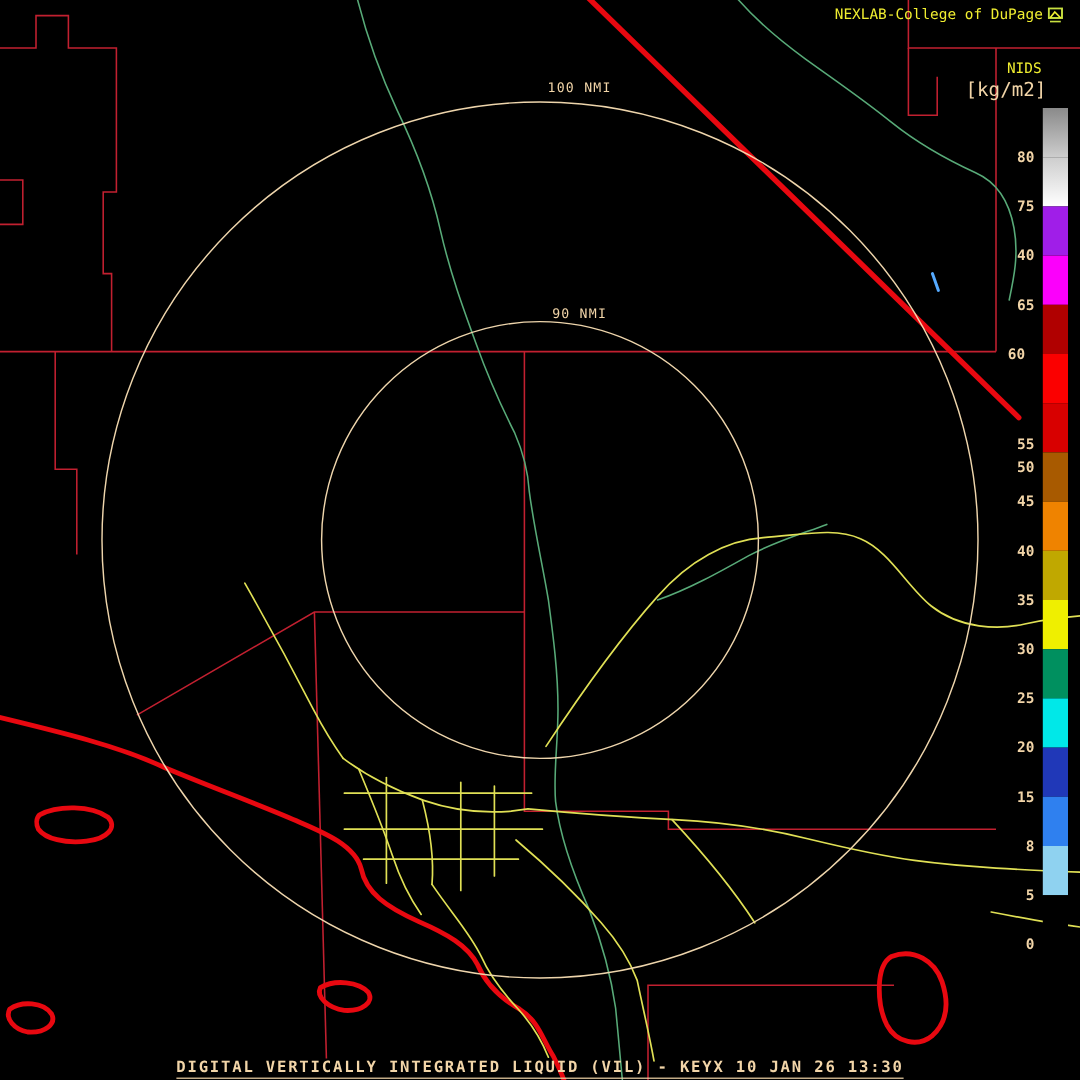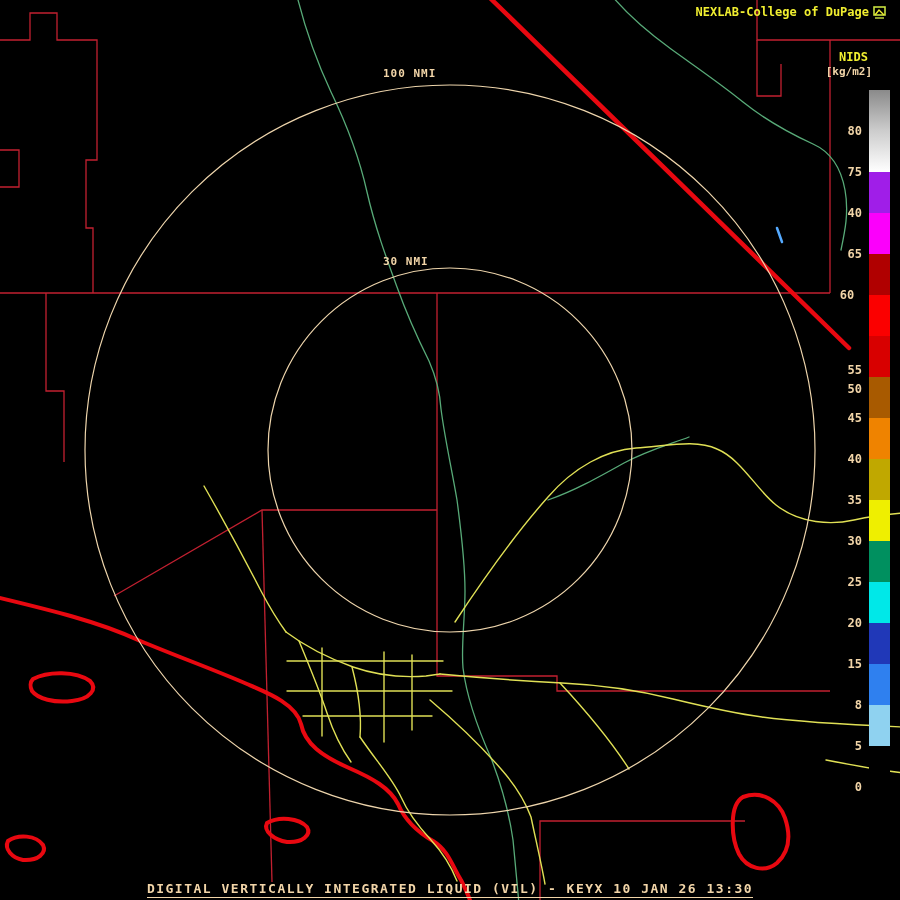"NEXLAB-College of DuPage" .overlay-text { font-weight: bold -> normal }
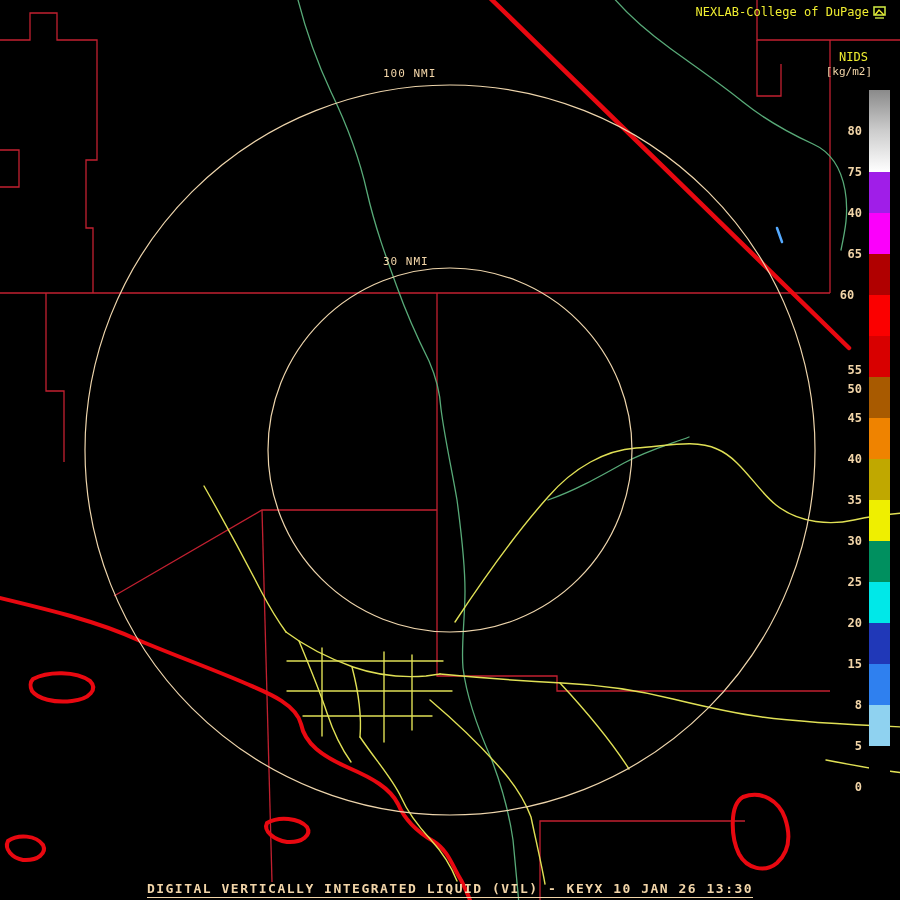"100 NMI" .ring-label { text-align: none -> center }
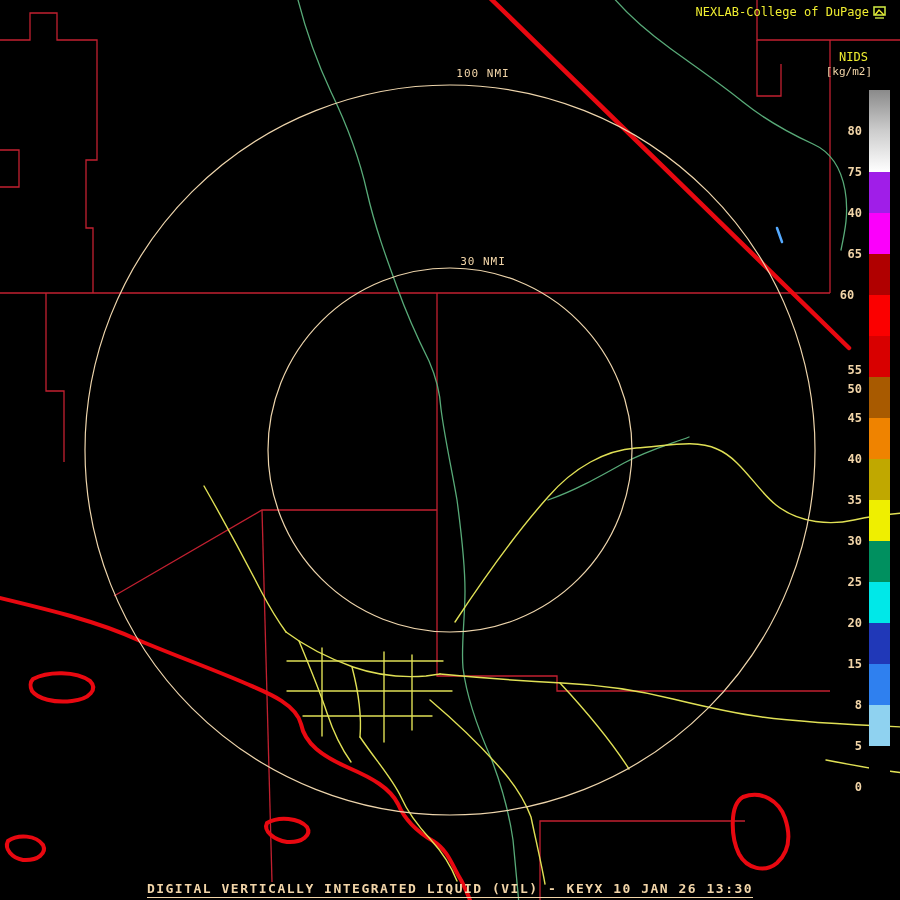"[kg/m2]" .cb-units { font-size: 11px -> 16px }
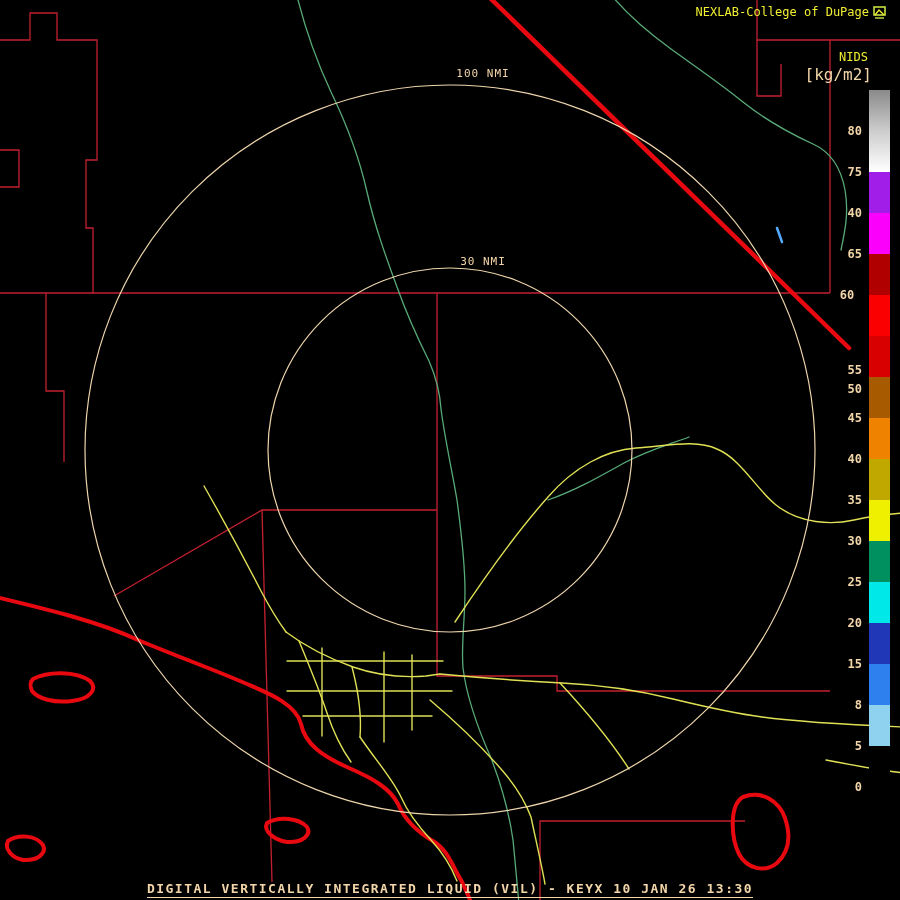"30 NMI" div.overlay-text { text: 30 -> 90 }
